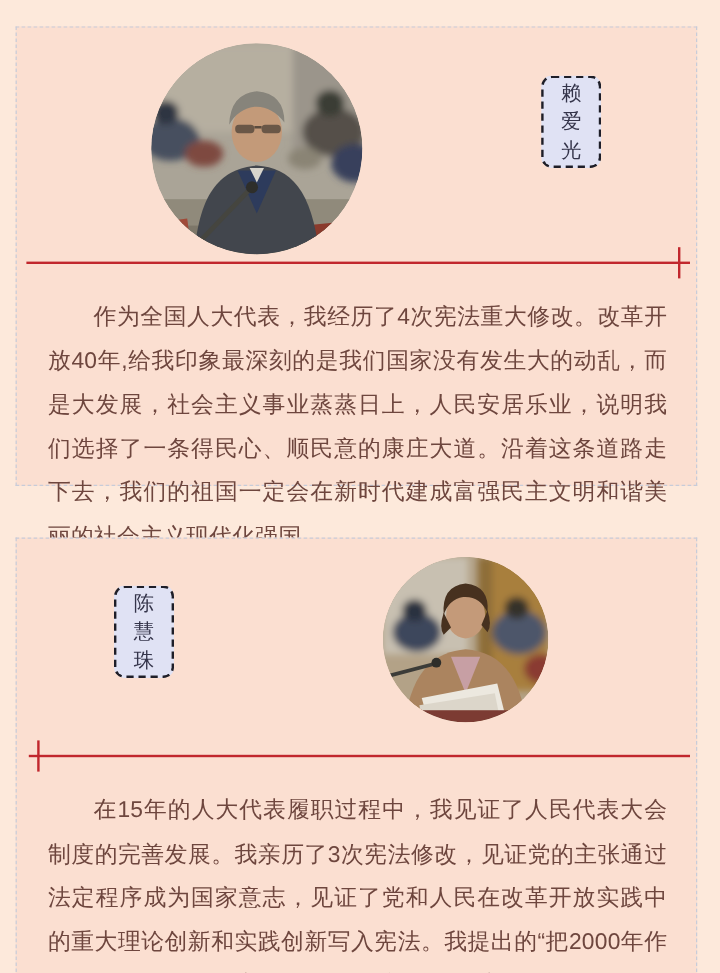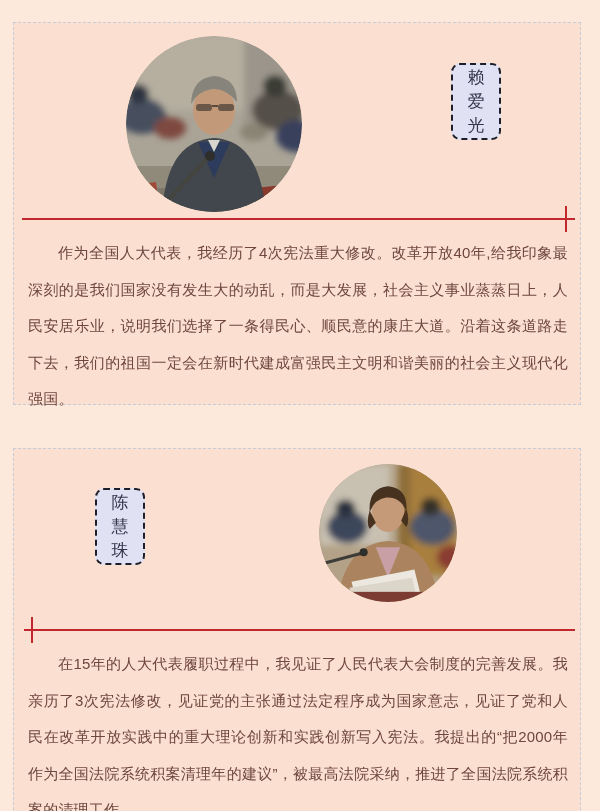"作为全国人大代表，我经历了4次宪法重大修改。改革开放40年,给我印象最深刻的是我" .quote { font-size: 15px -> 19px; margin: 0 -> 12px }
